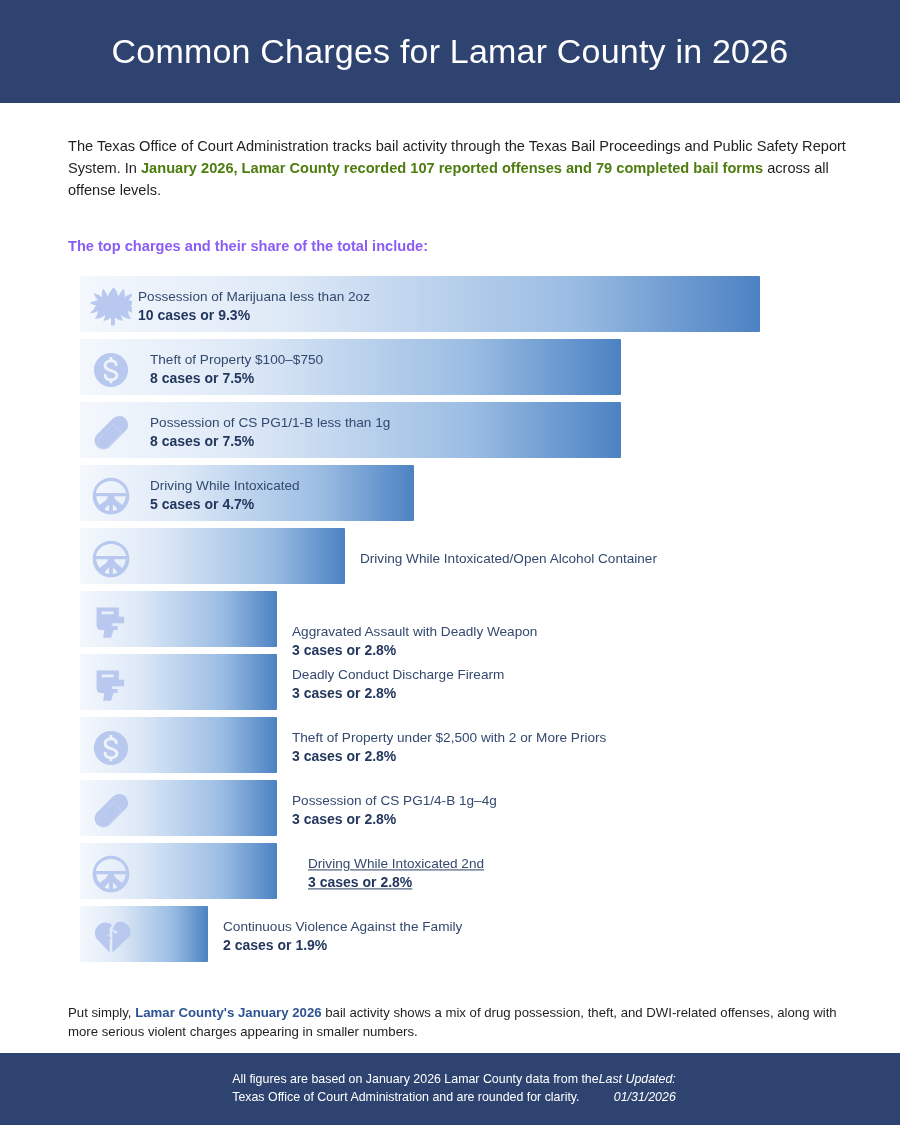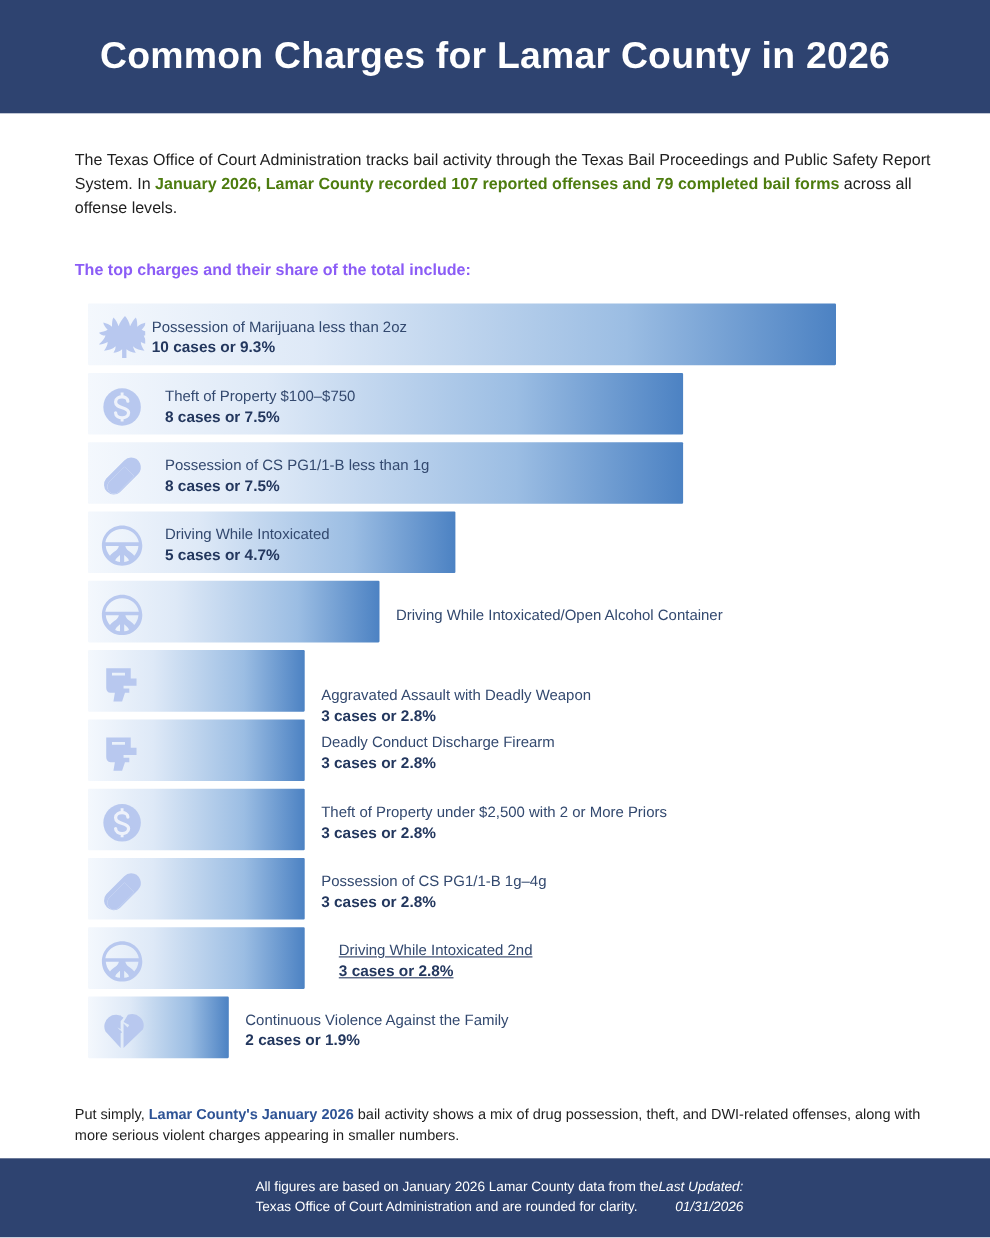"Common Charges for Lamar County" .header-title { font-weight: bold -> normal }
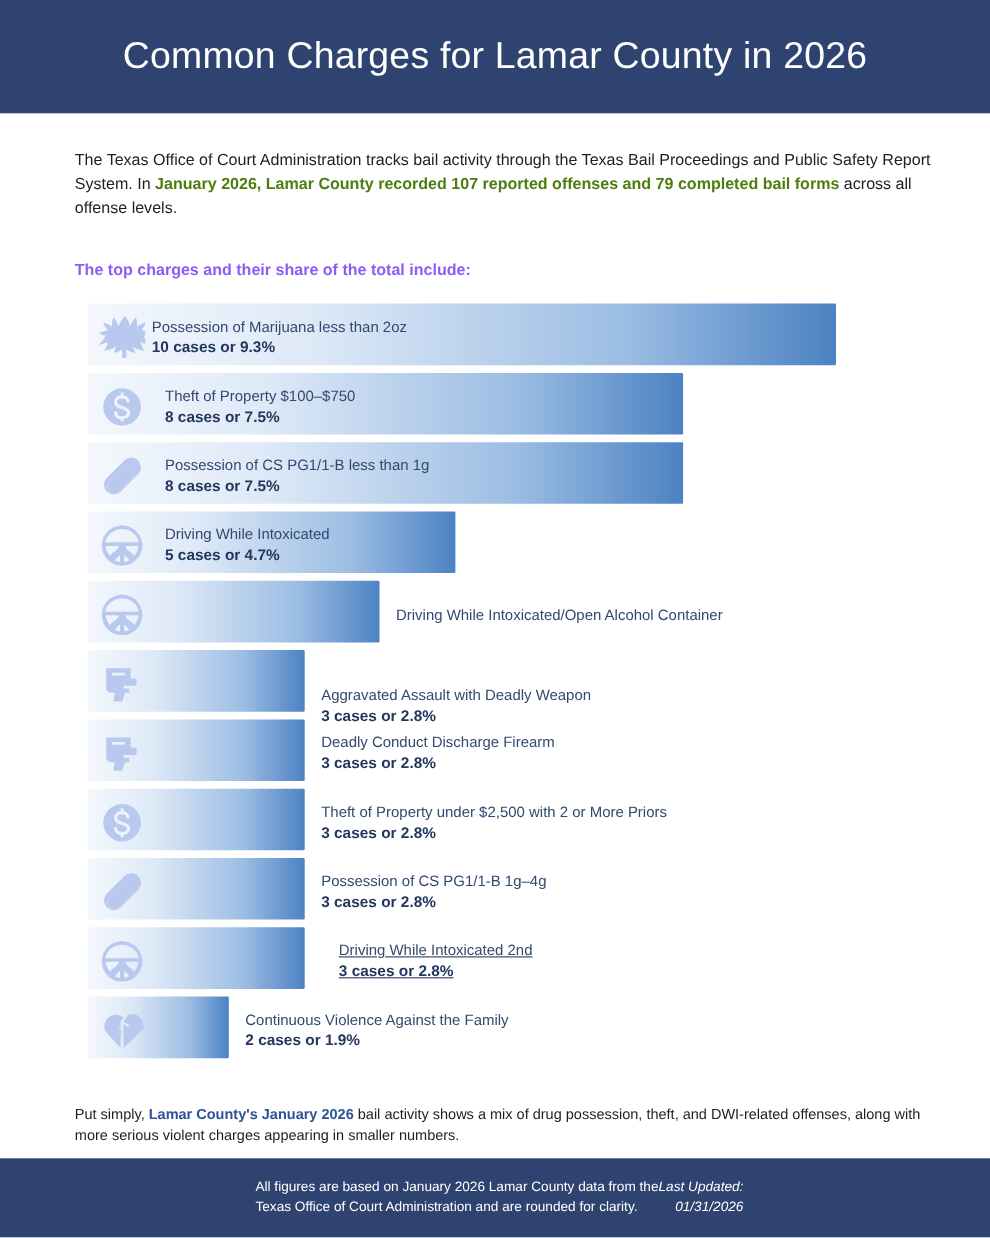"Possession of CS PG1/1-B 1g–4g" div.title { text: PG1/1-B -> PG1/4-B }
